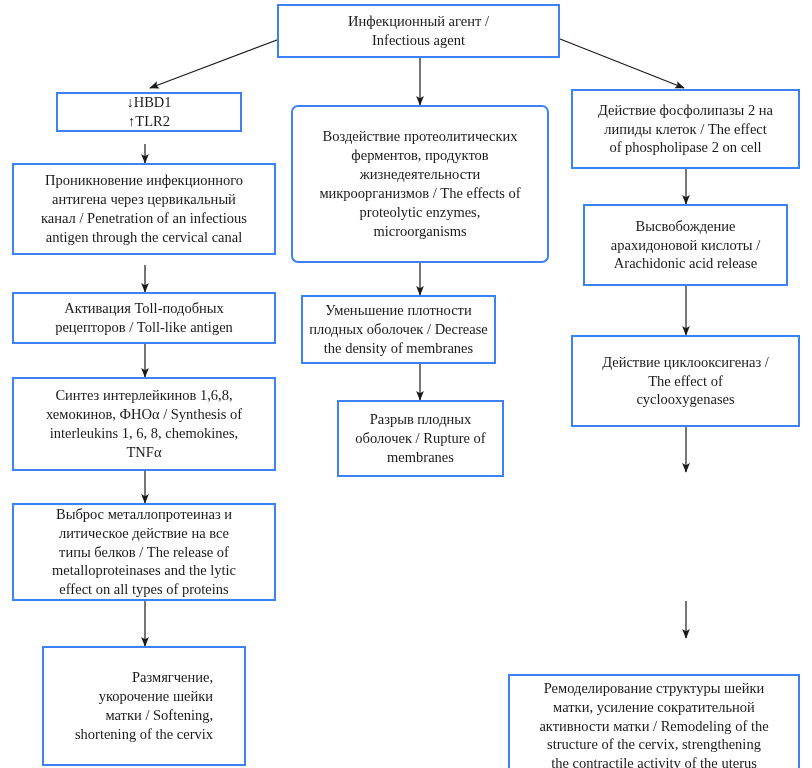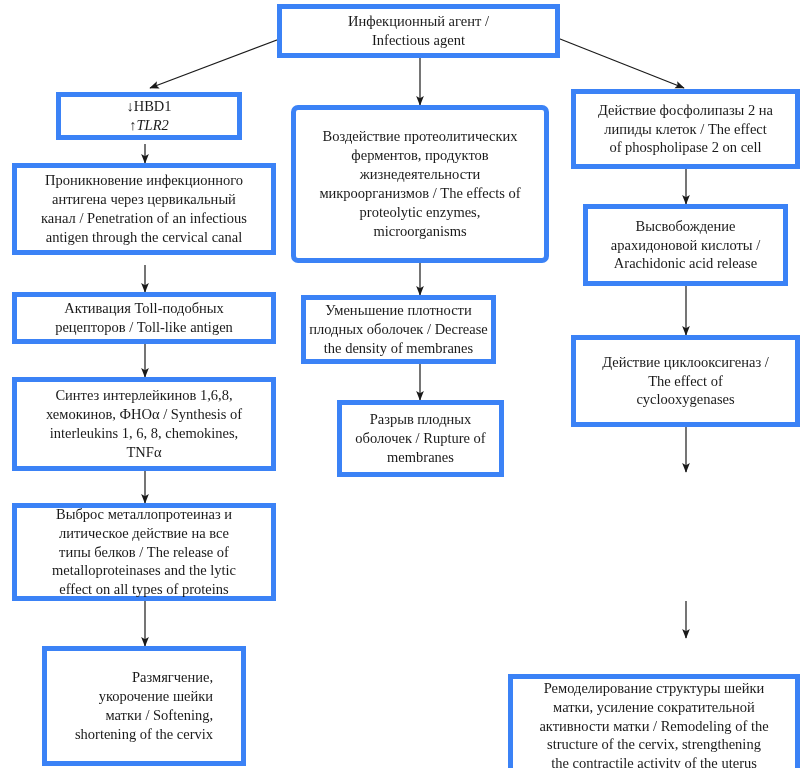"Инфекционный агент /" .node { border: 5px solid #3b82f6 -> 2px solid #3b82f6 }
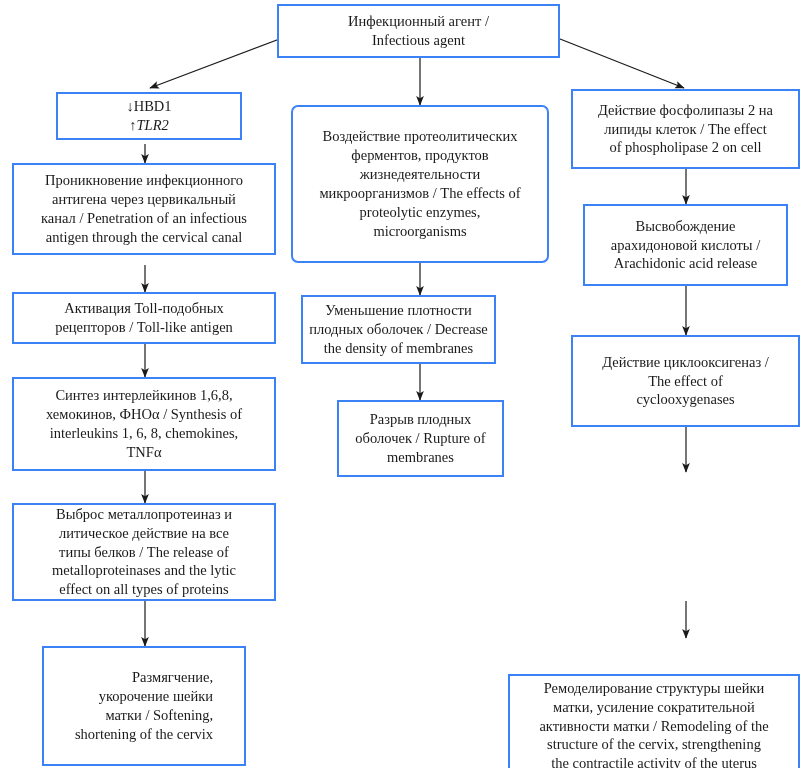"↓HBD1" div.node { height: 48px -> 40px }
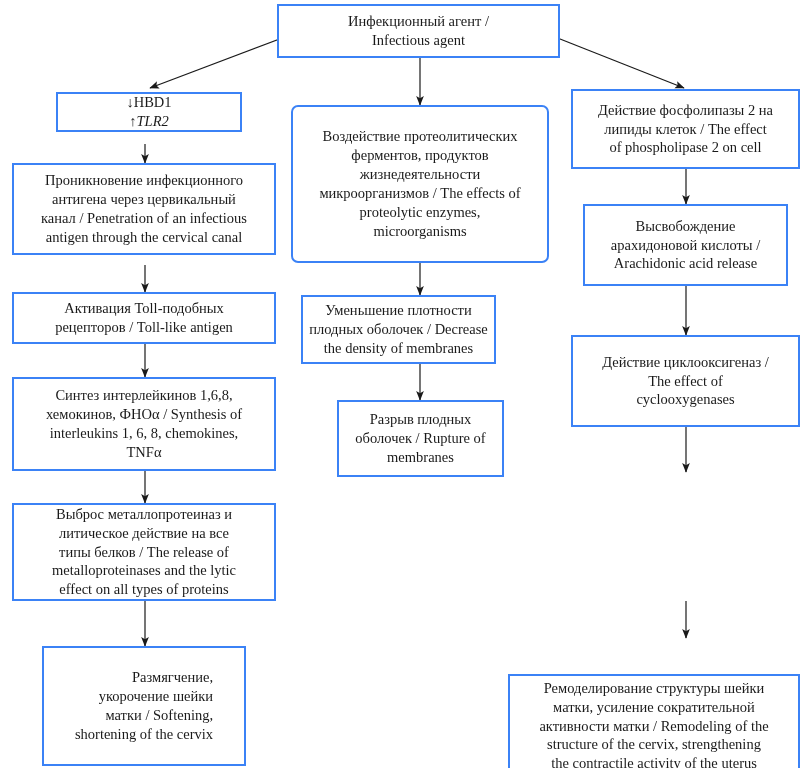"↑TLR2" .node .ln.ital { font-style: italic -> none }
